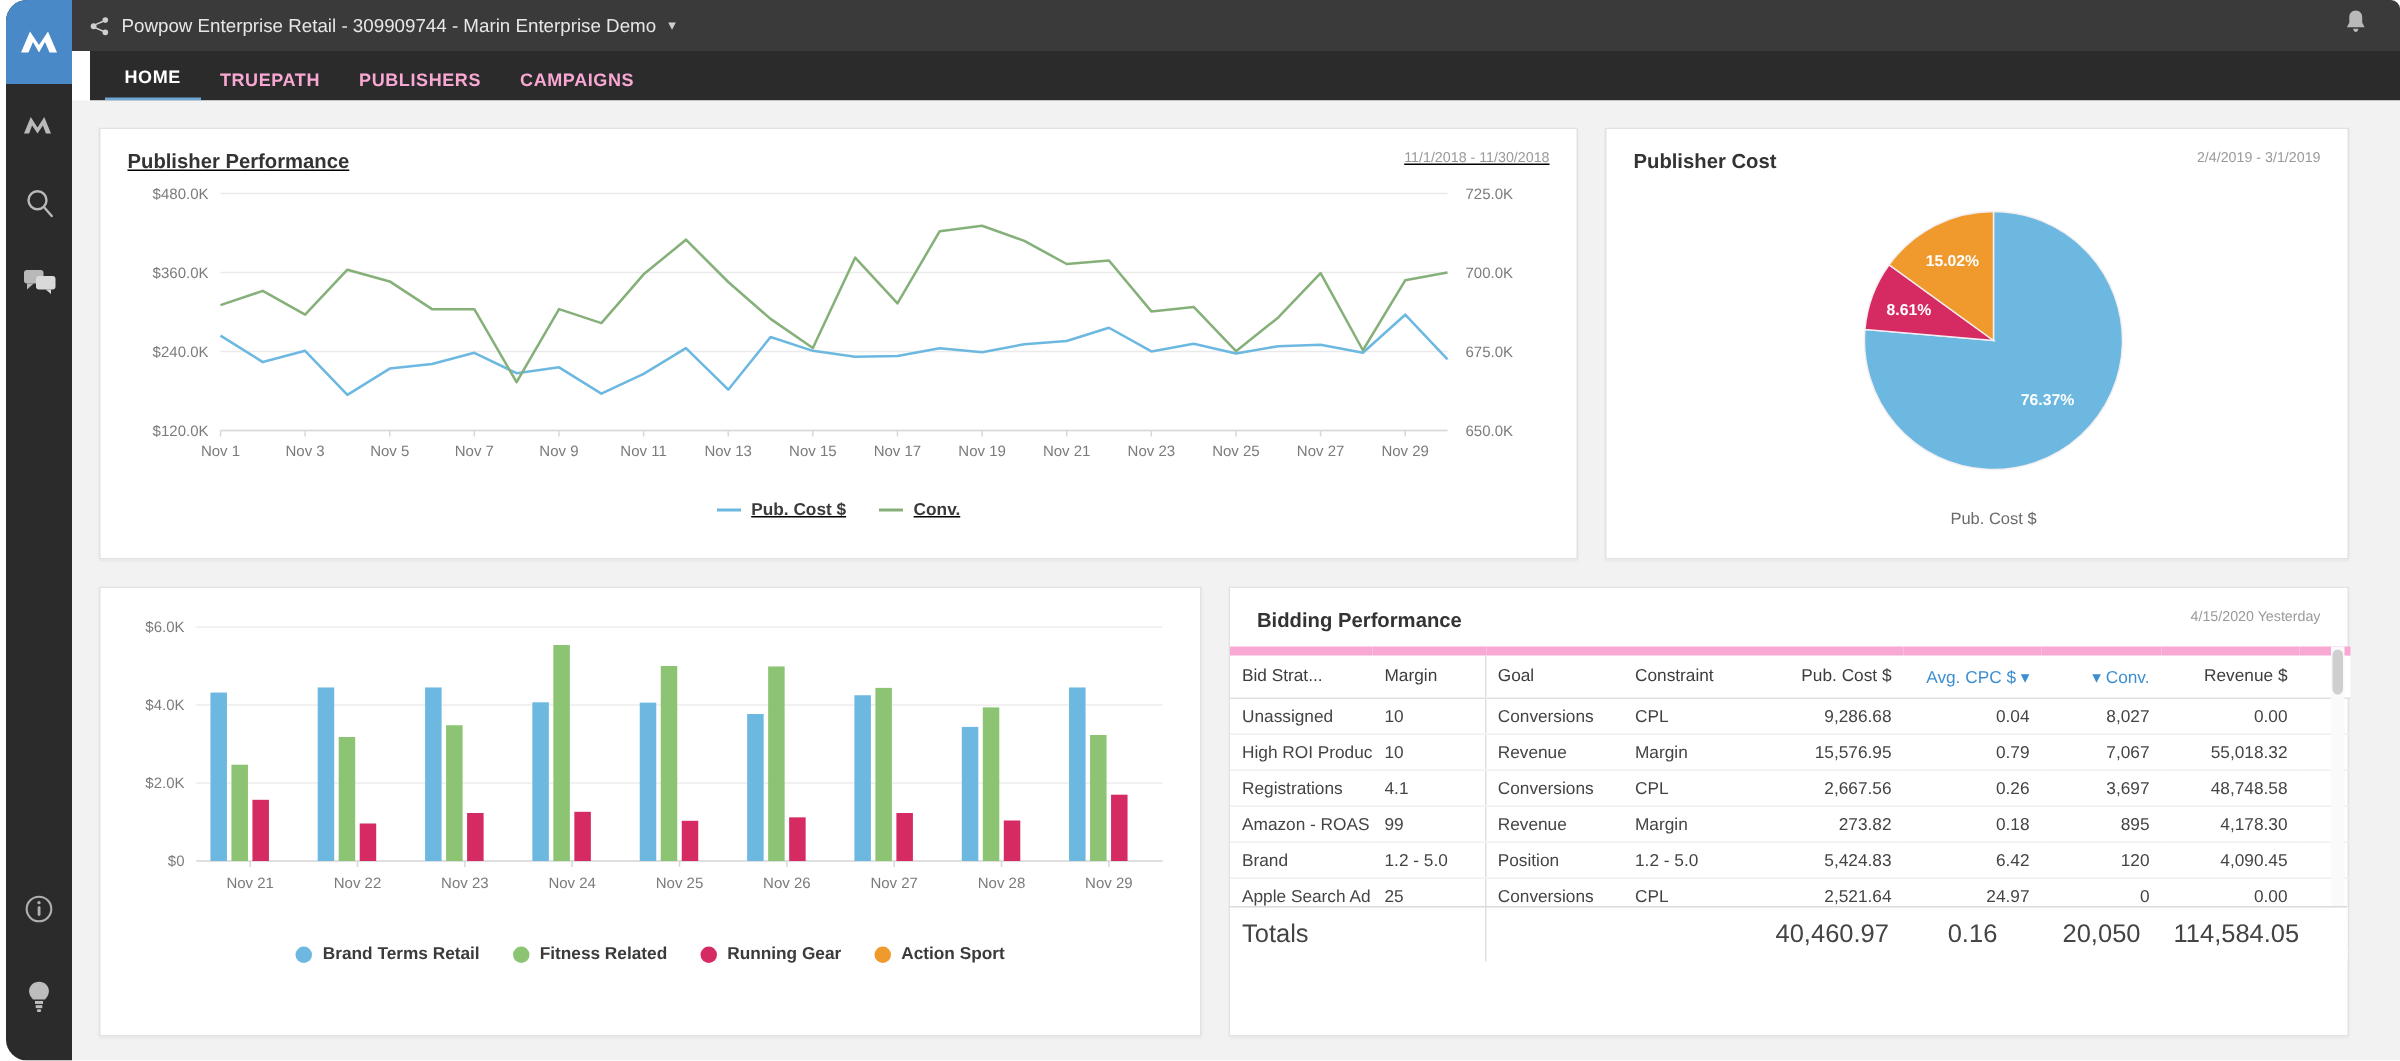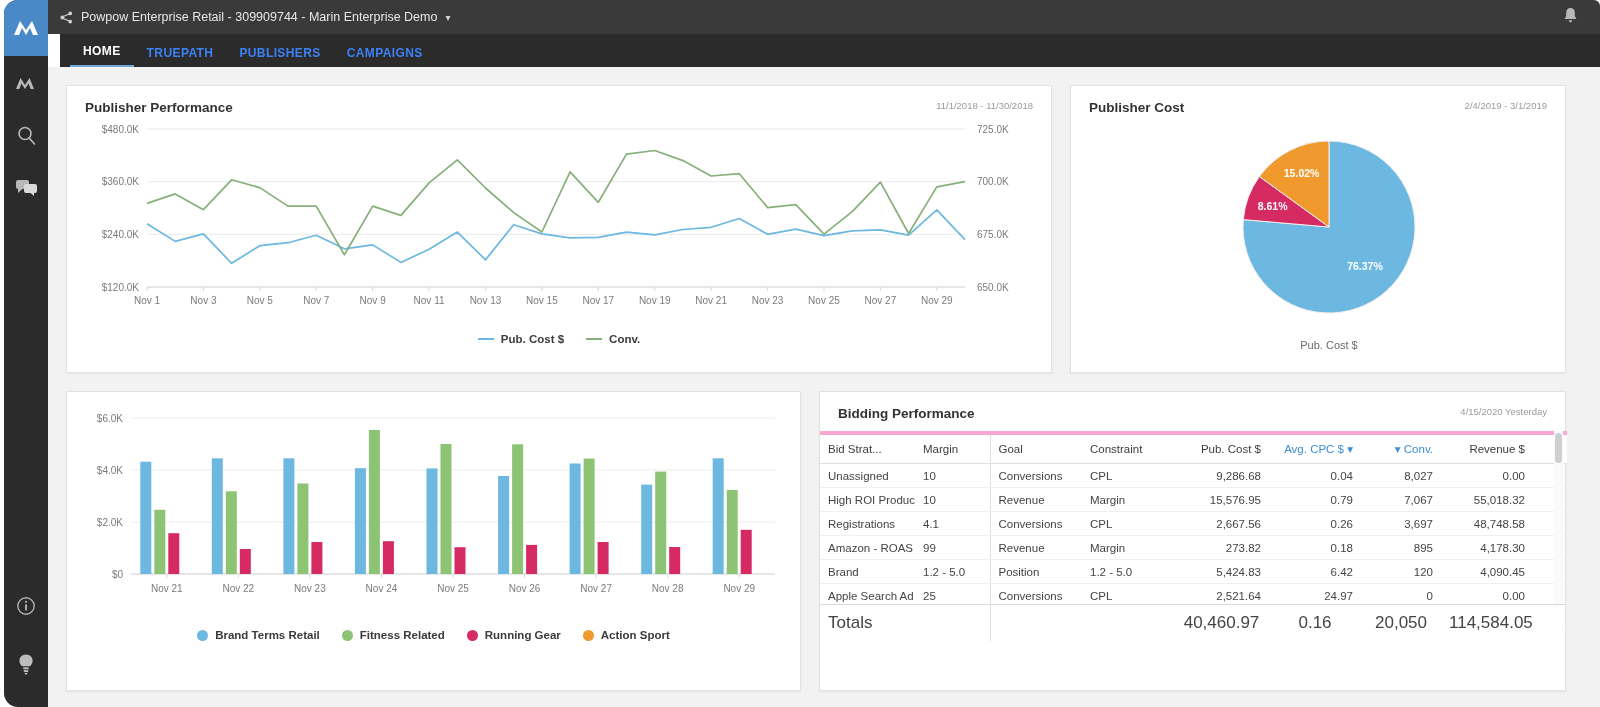"TRUEPATH" .nav-item { color: #3b82f6 -> #f9a8d4 }
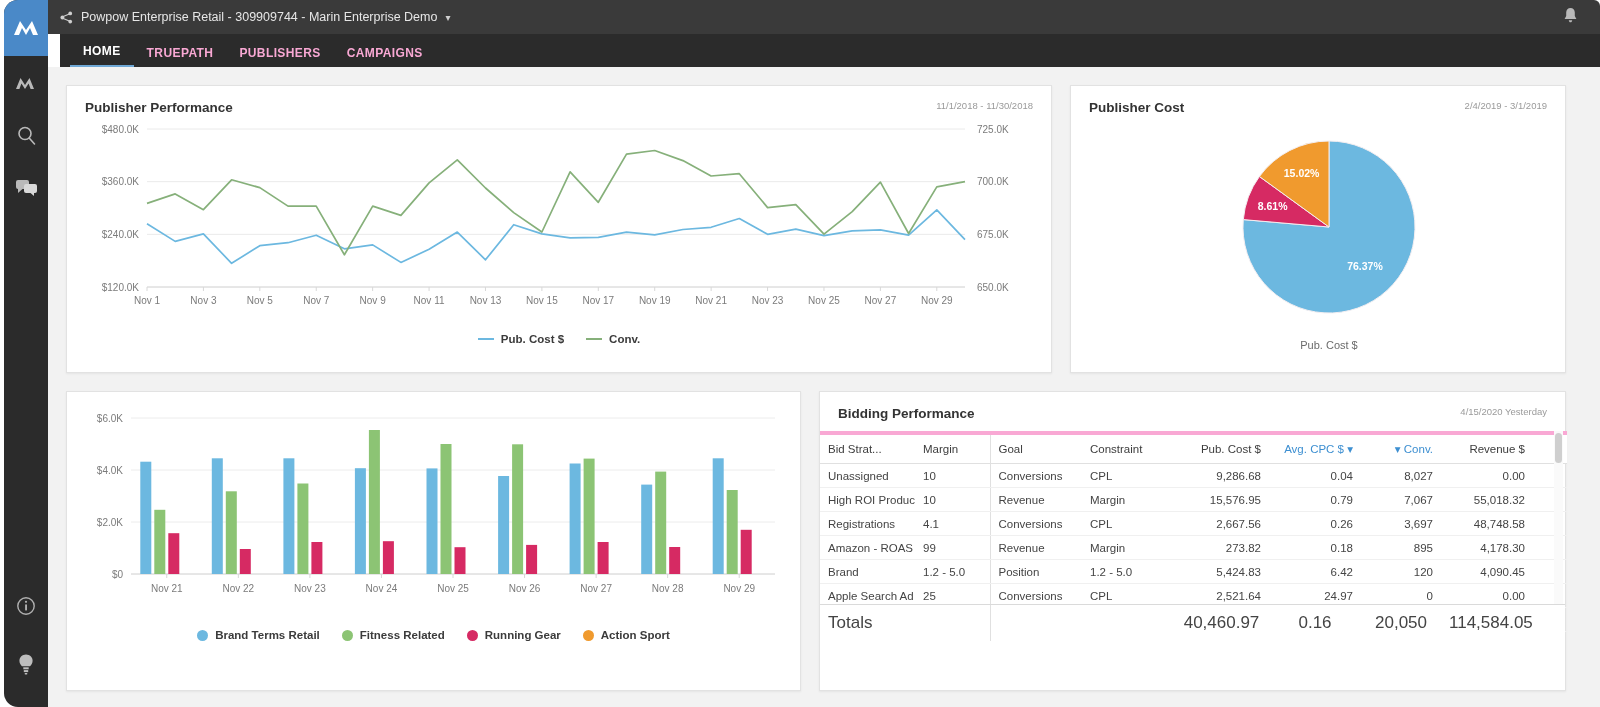"Publisher Performance" #card-pubperf { text-decoration: none -> underline }
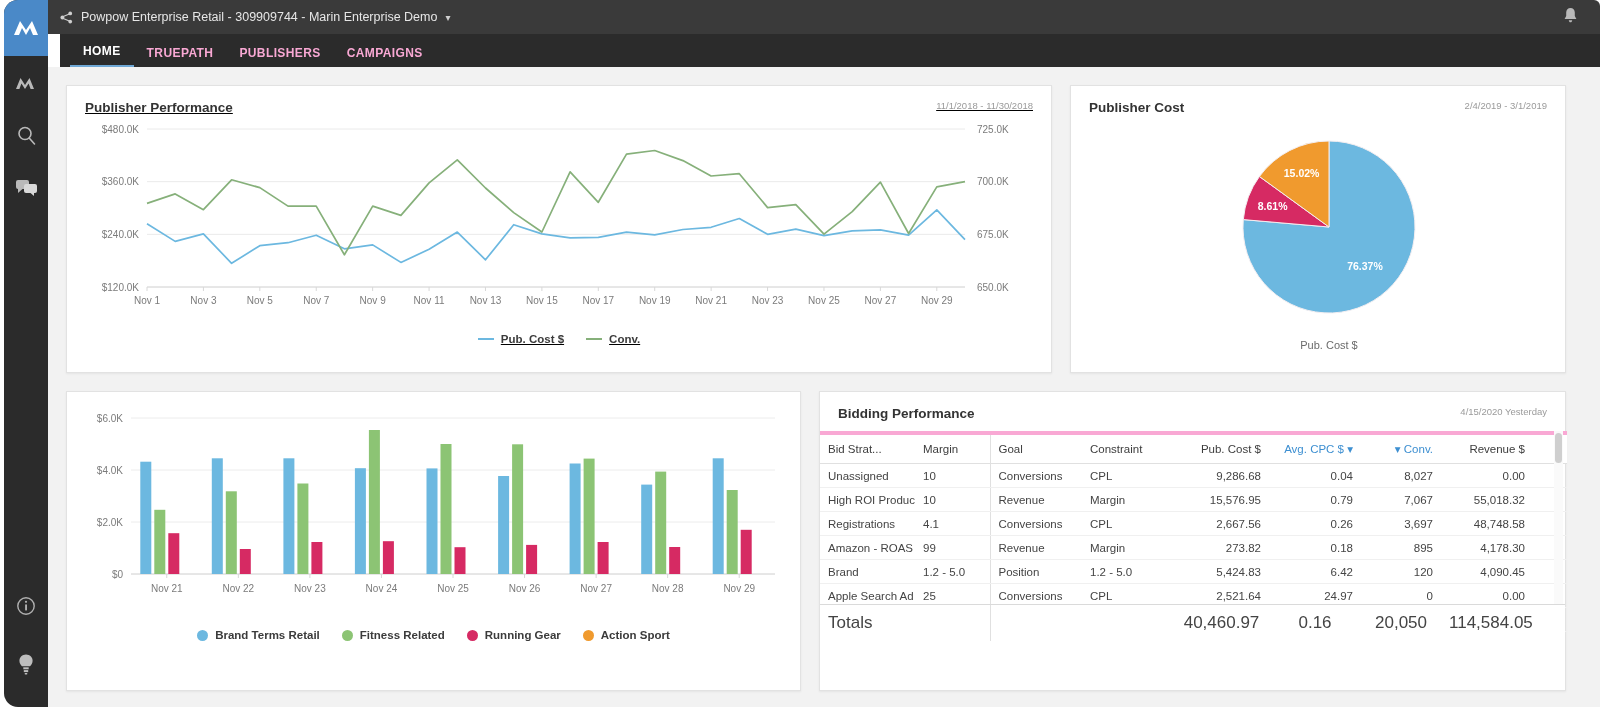"Bid Strat..." table.bid th { border-top: 4px solid #f9a8d4 -> 6px solid #f9a8d4 }
